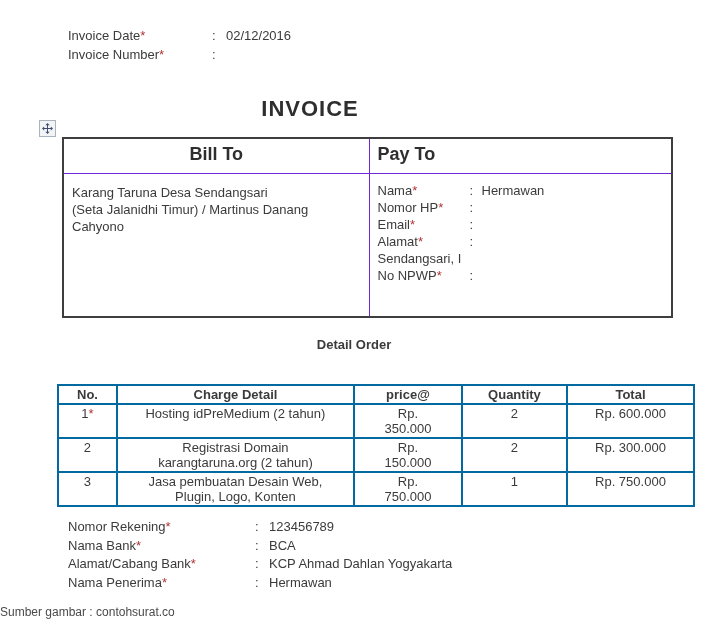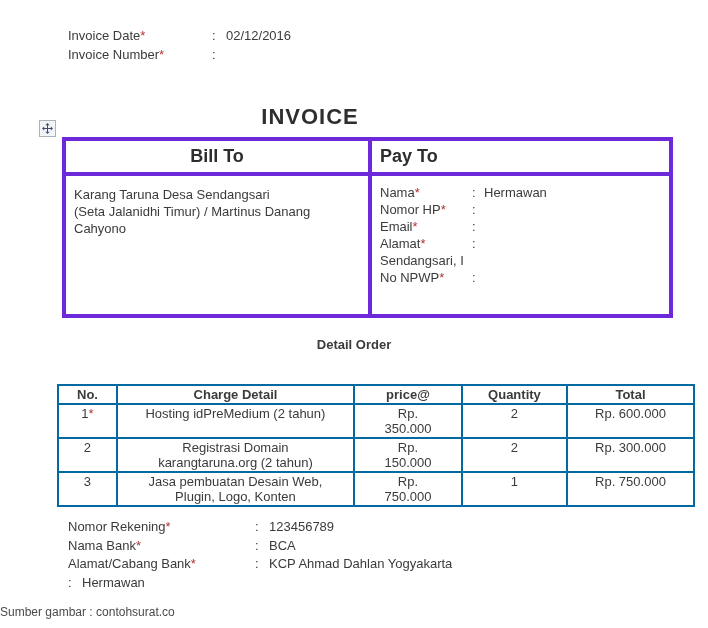"INVOICE" .doc-title { top: 104px -> 96px }
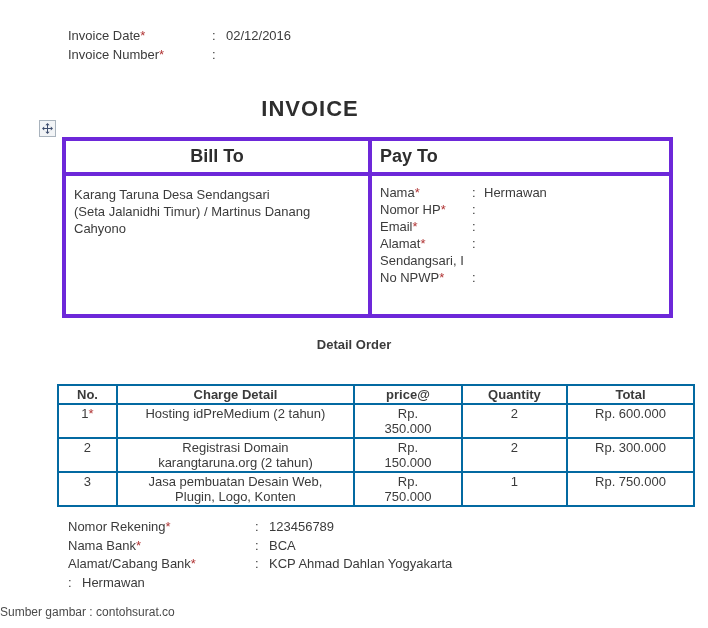"Bill To" table.parties th, table.parties td { border: 4px solid #6d28d9 -> 1px solid #6d28d9 }
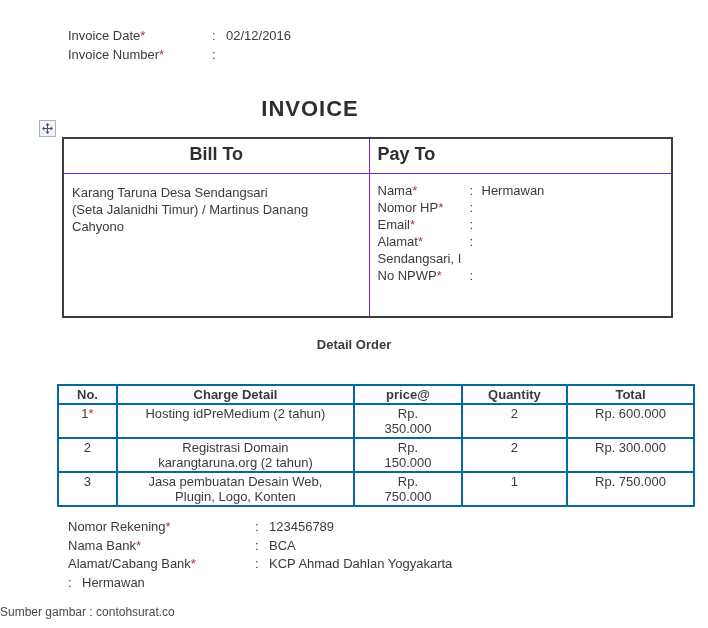"Nama Penerima*" span.flabel { html: none -> <span><span>Nama Penerima</span><span>*</span></span> }
